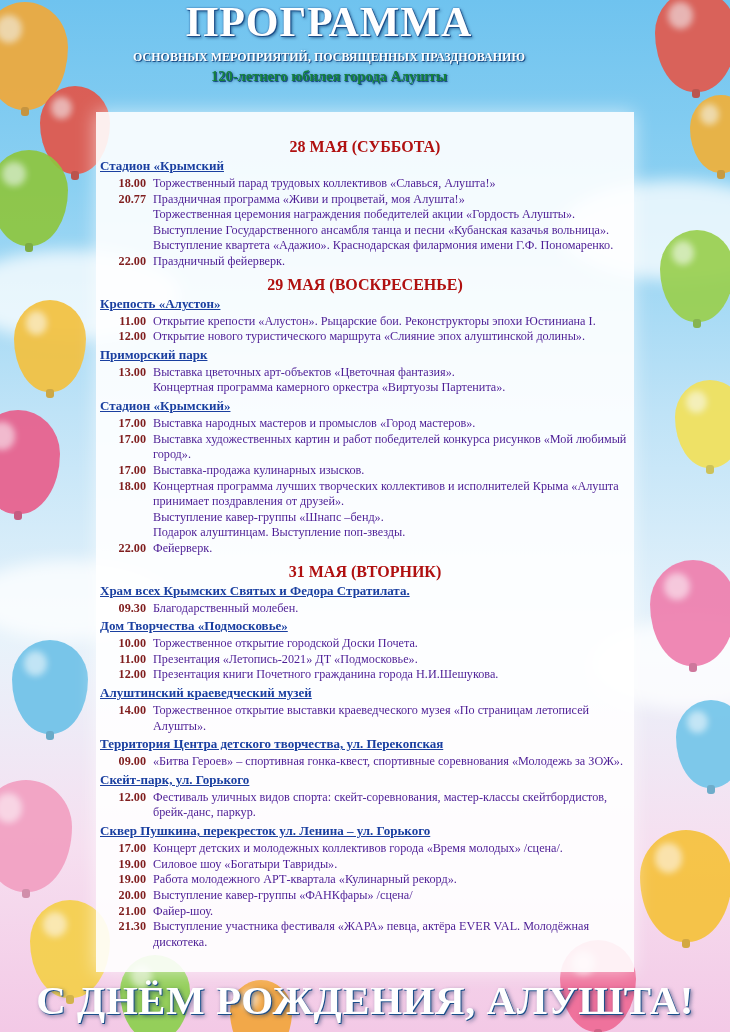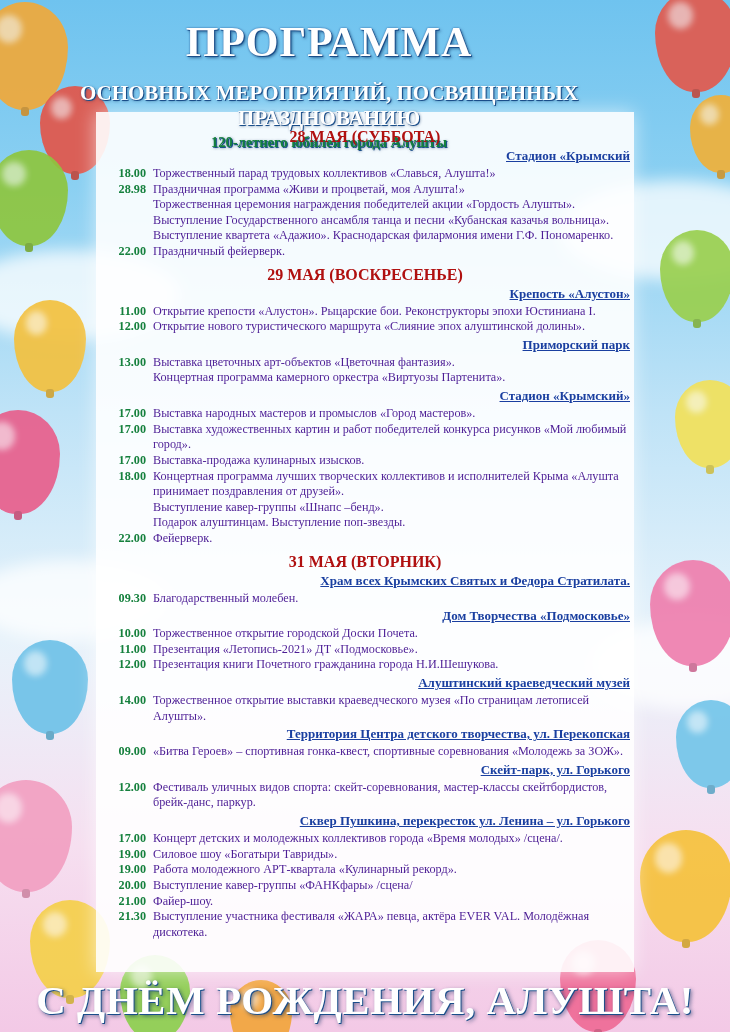"ПРОГРАММА" .header { top: 20px -> 0 }
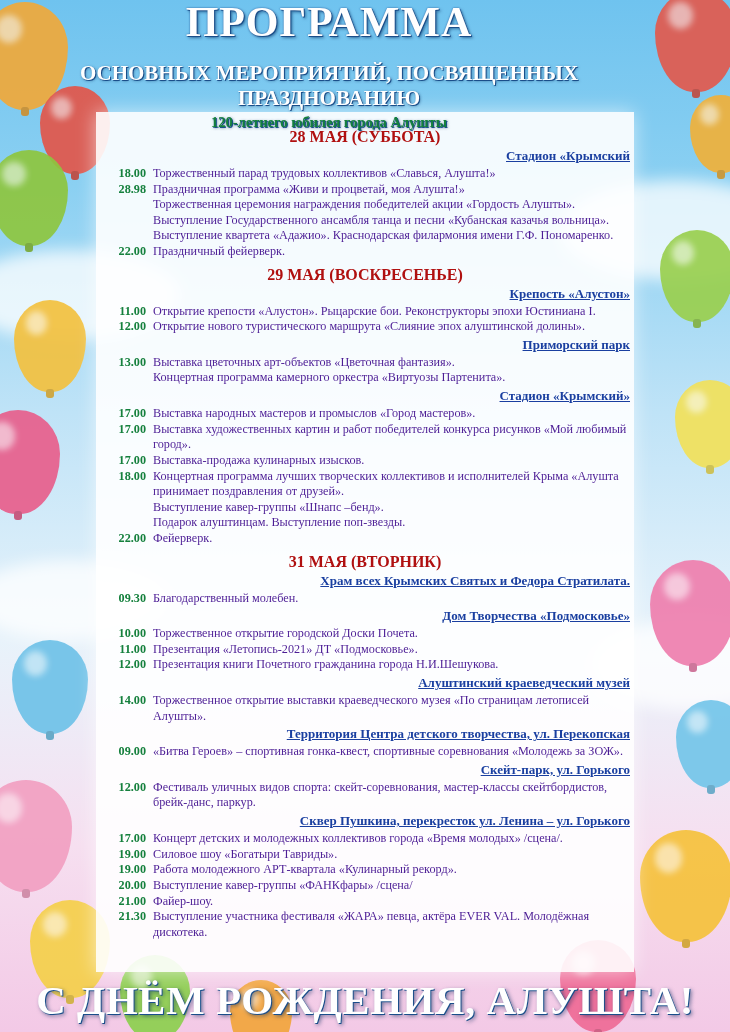"ОСНОВНЫХ МЕРОПРИЯТИЙ, ПОСВЯЩЕННЫХ" .title-sub1 { font-size: 21px -> 12px; margin-top: 17px -> 6px }
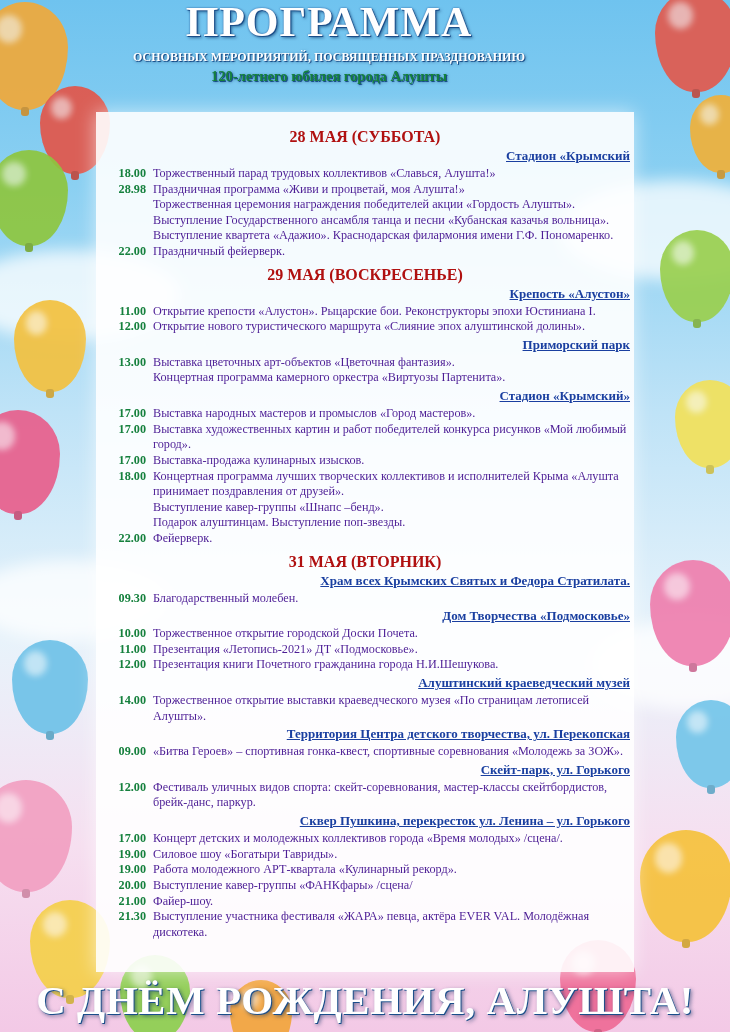"28 МАЯ (СУББОТА)" .content { top: 122px -> 132px }
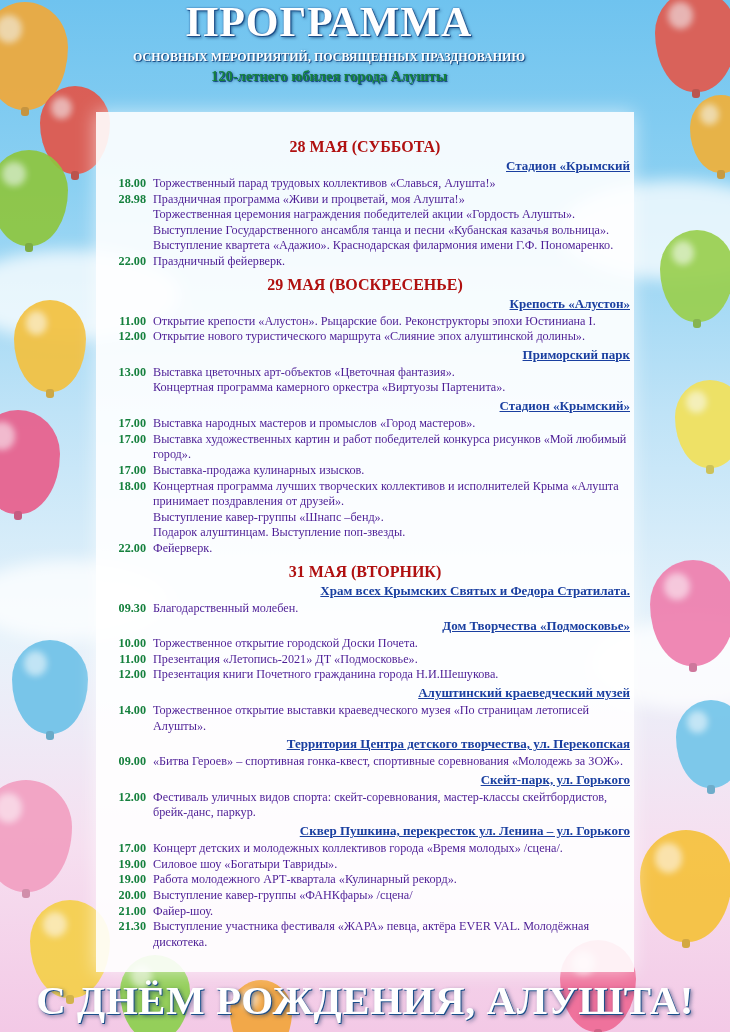"Стадион «Крымский" .venue { text-align: right -> left }
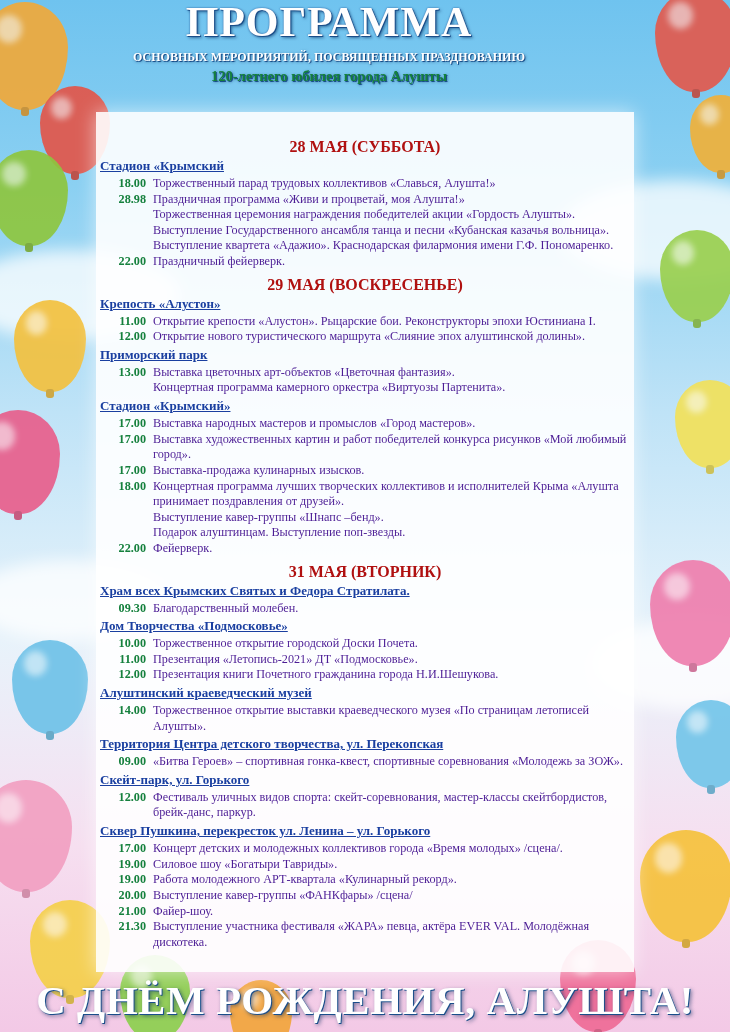"18.00" .row .time { color: #15803d -> #7f1d1d }
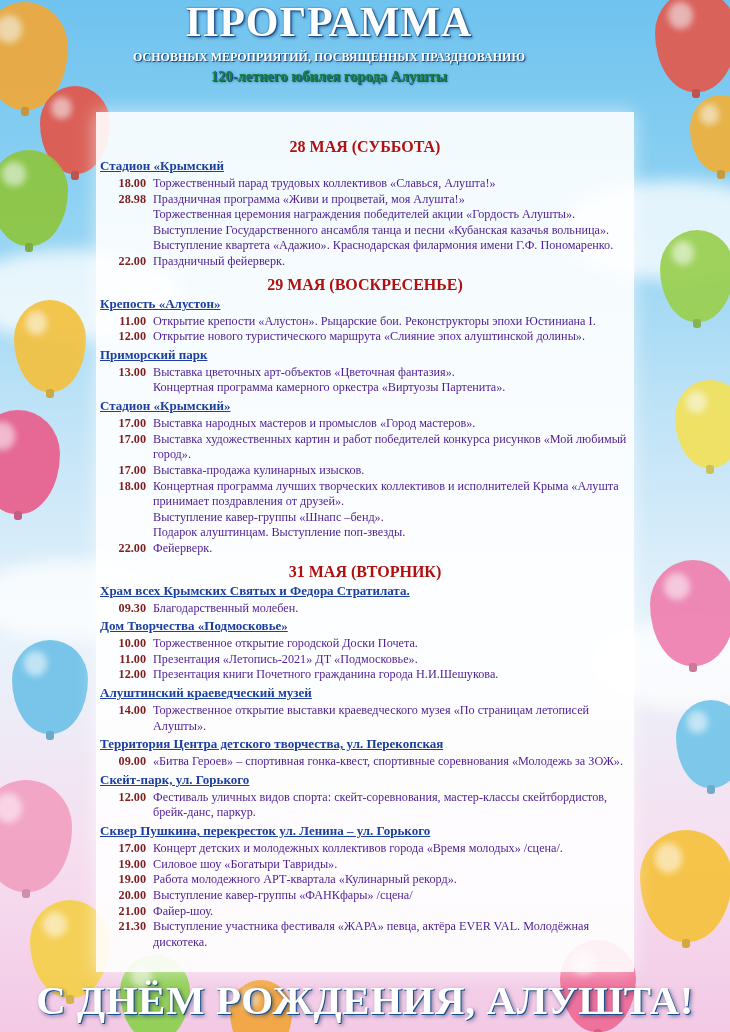"28.98" span.time { text: 28.98 -> 20.77 }
